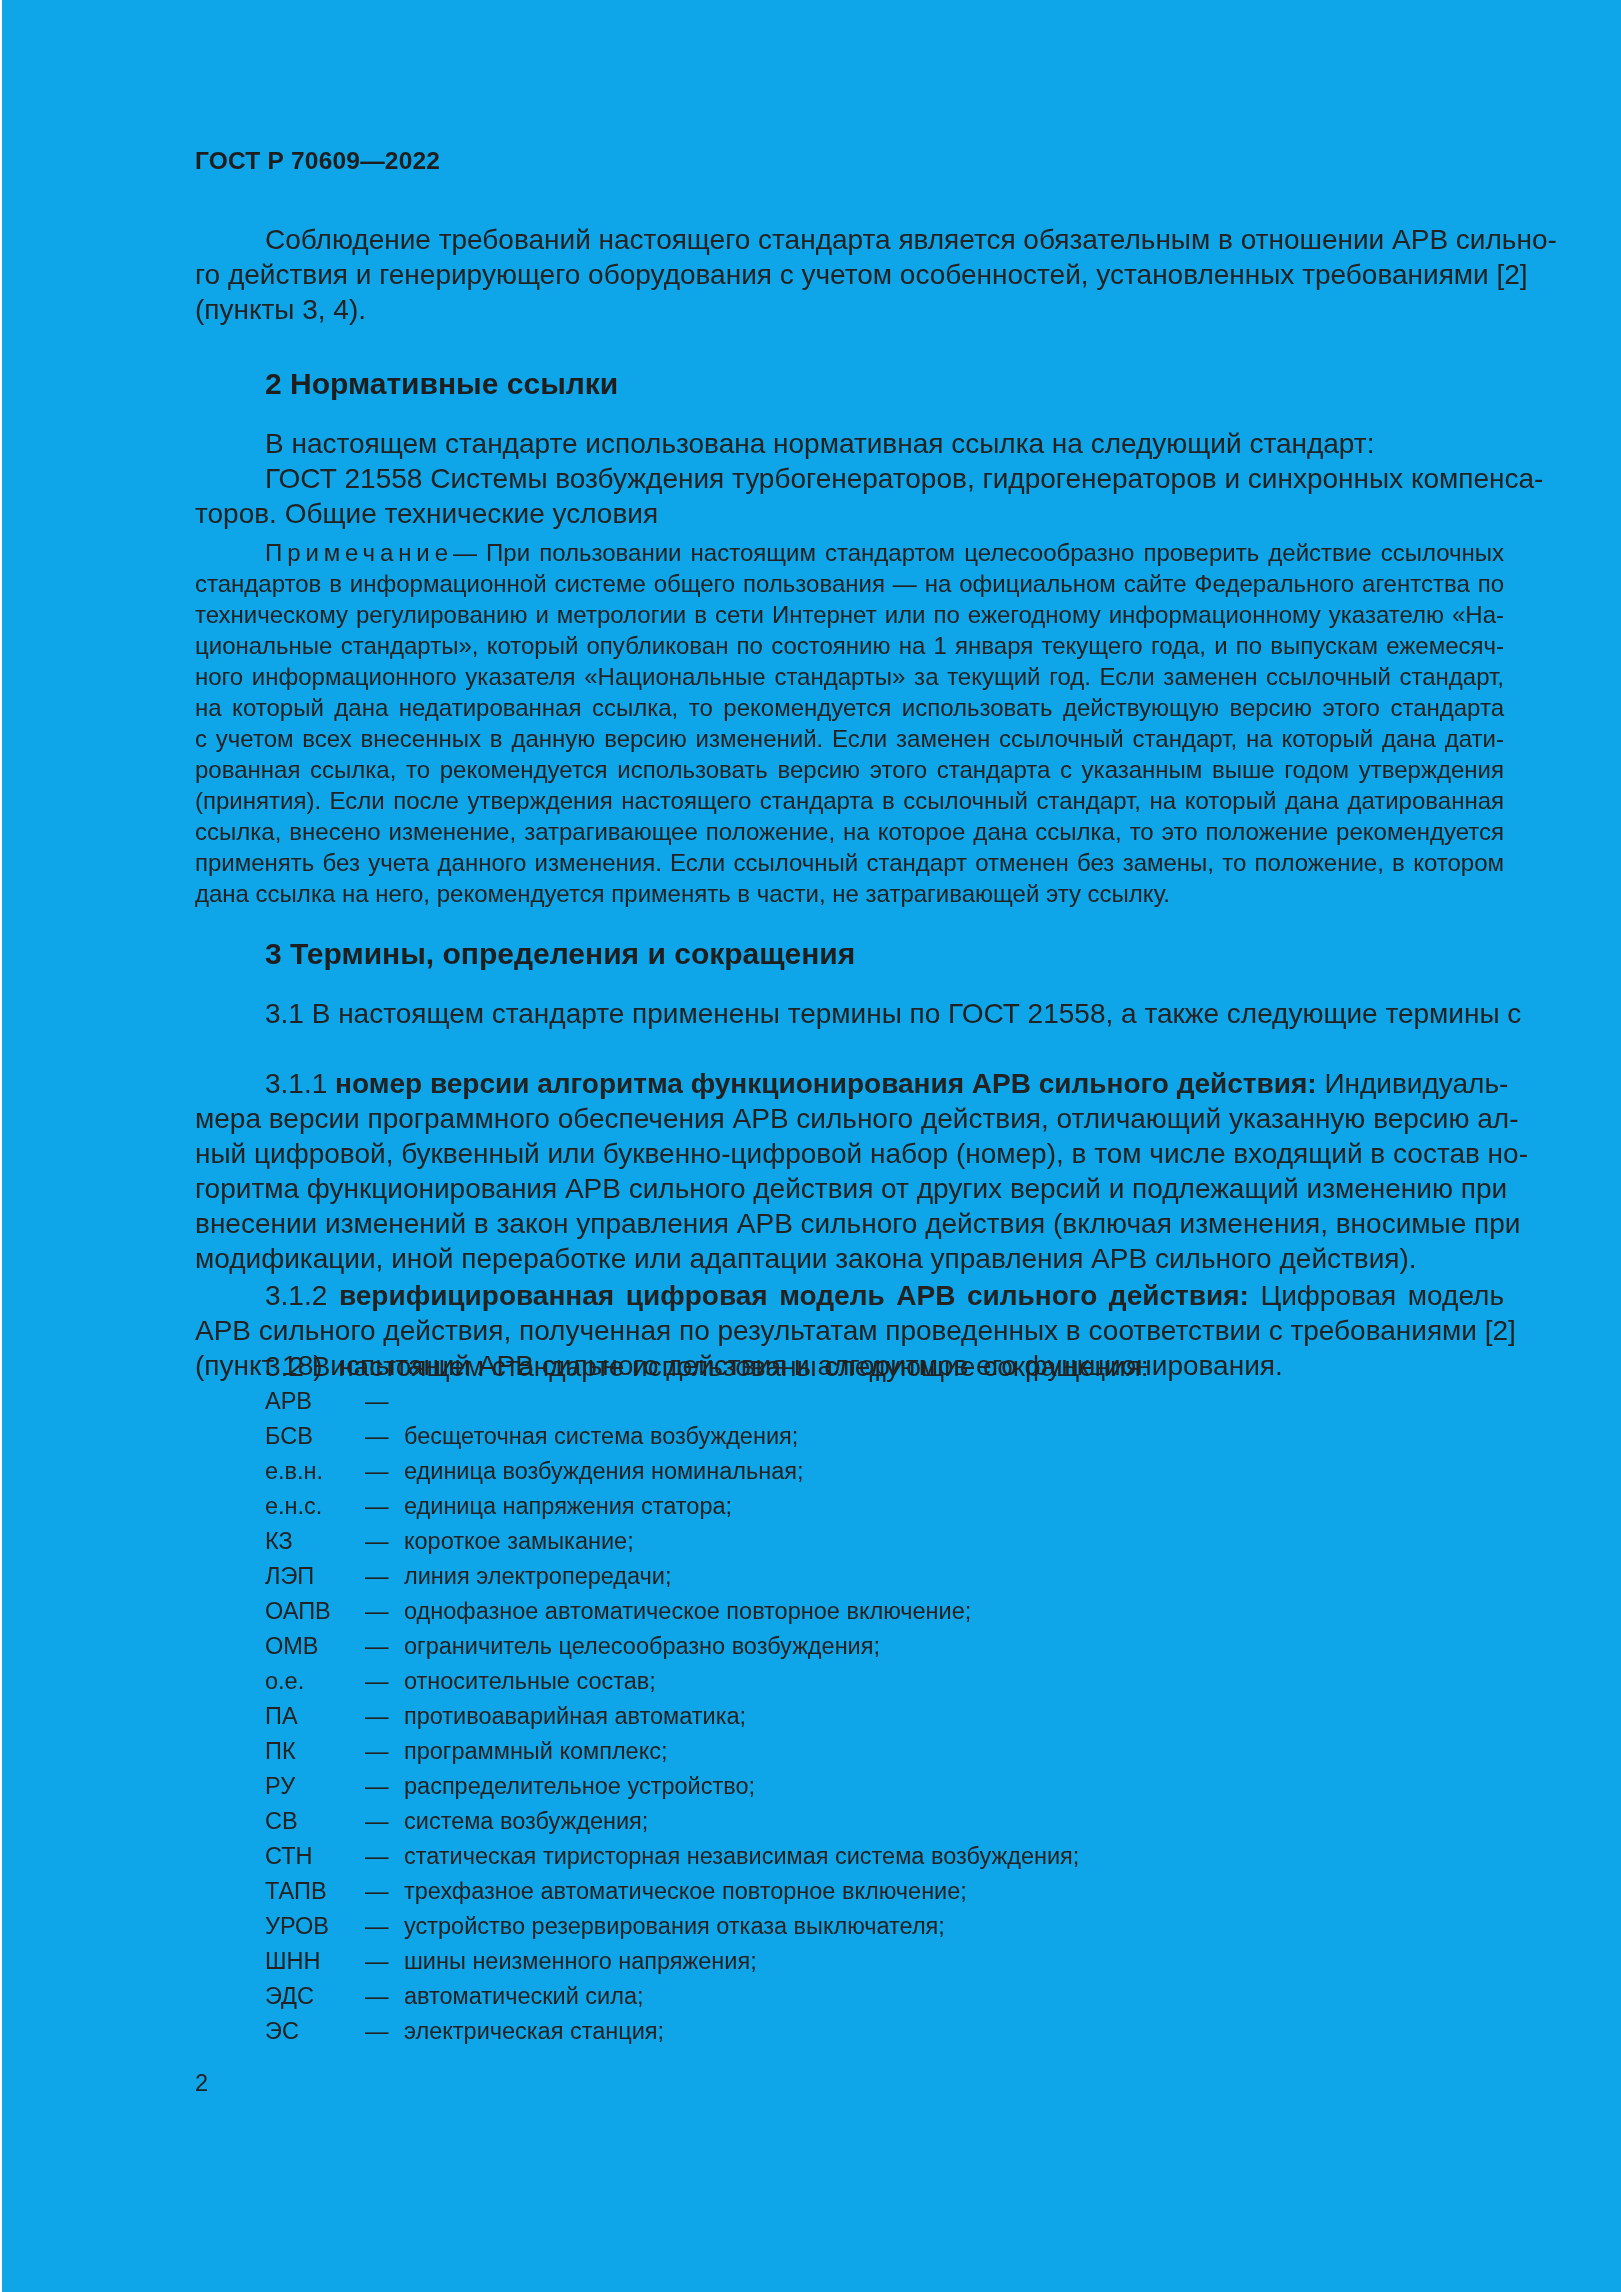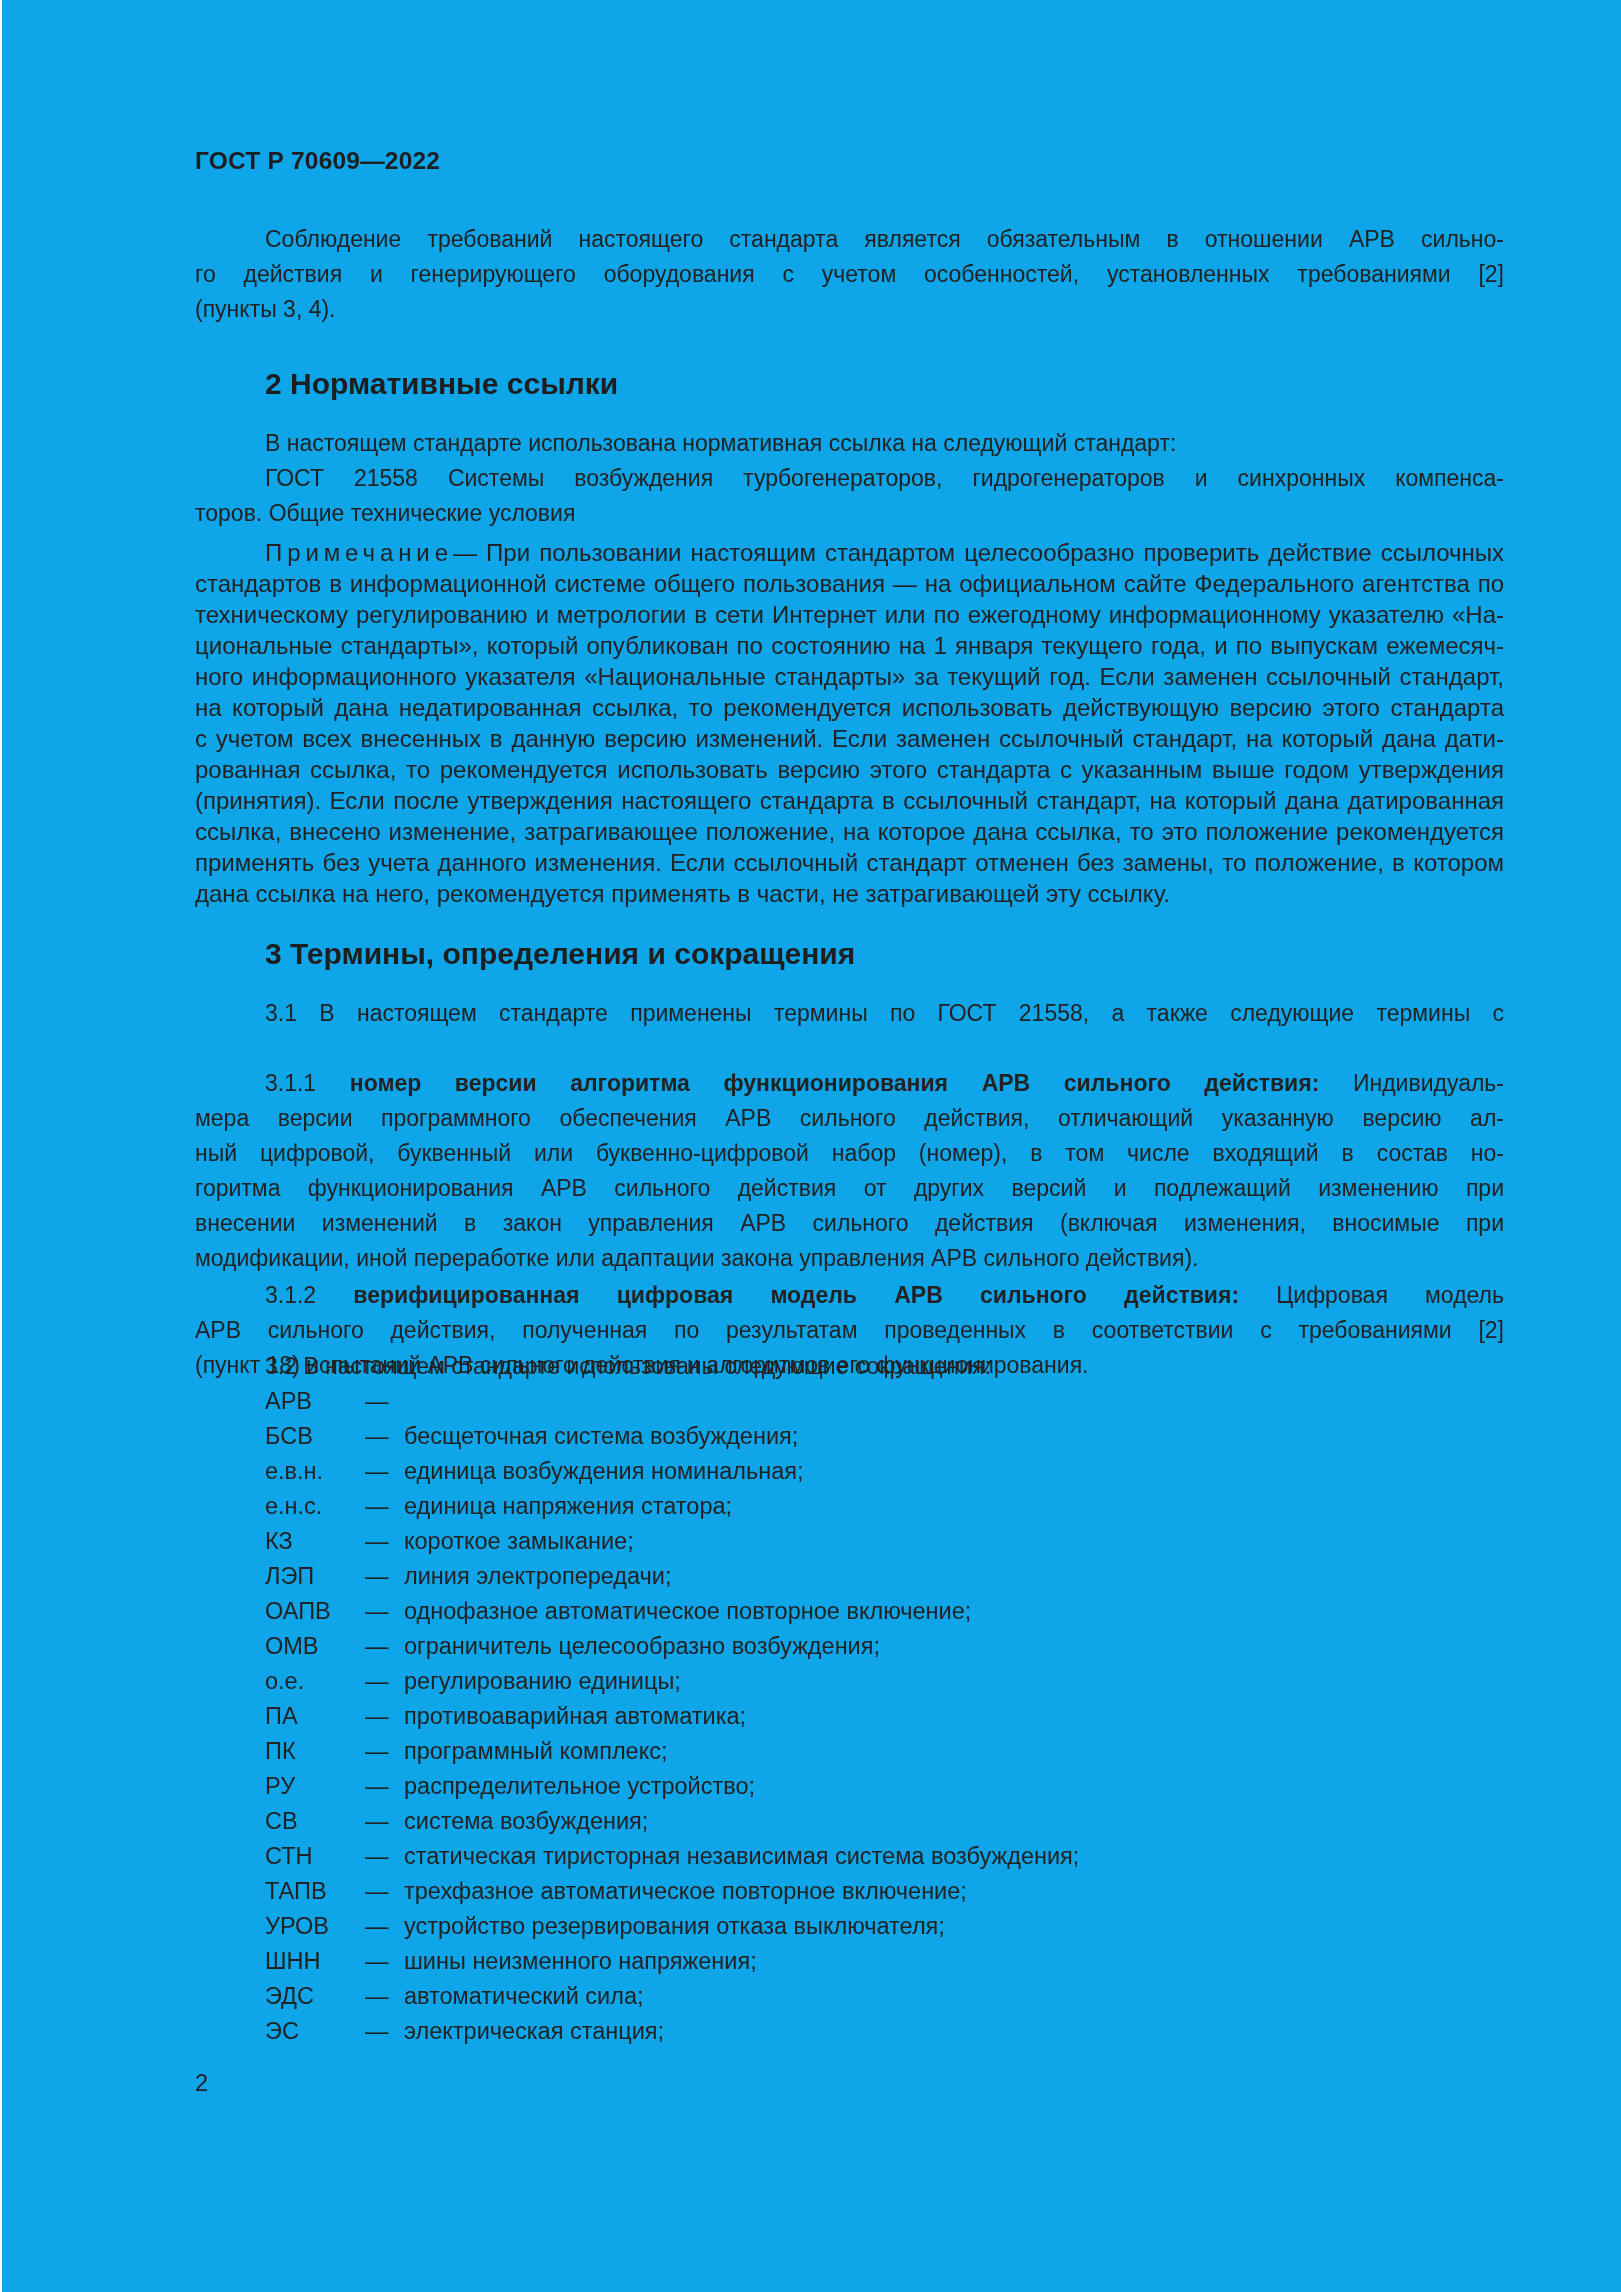"Соблюдение требований настоящего" .line { font-size: 23px -> 28px }
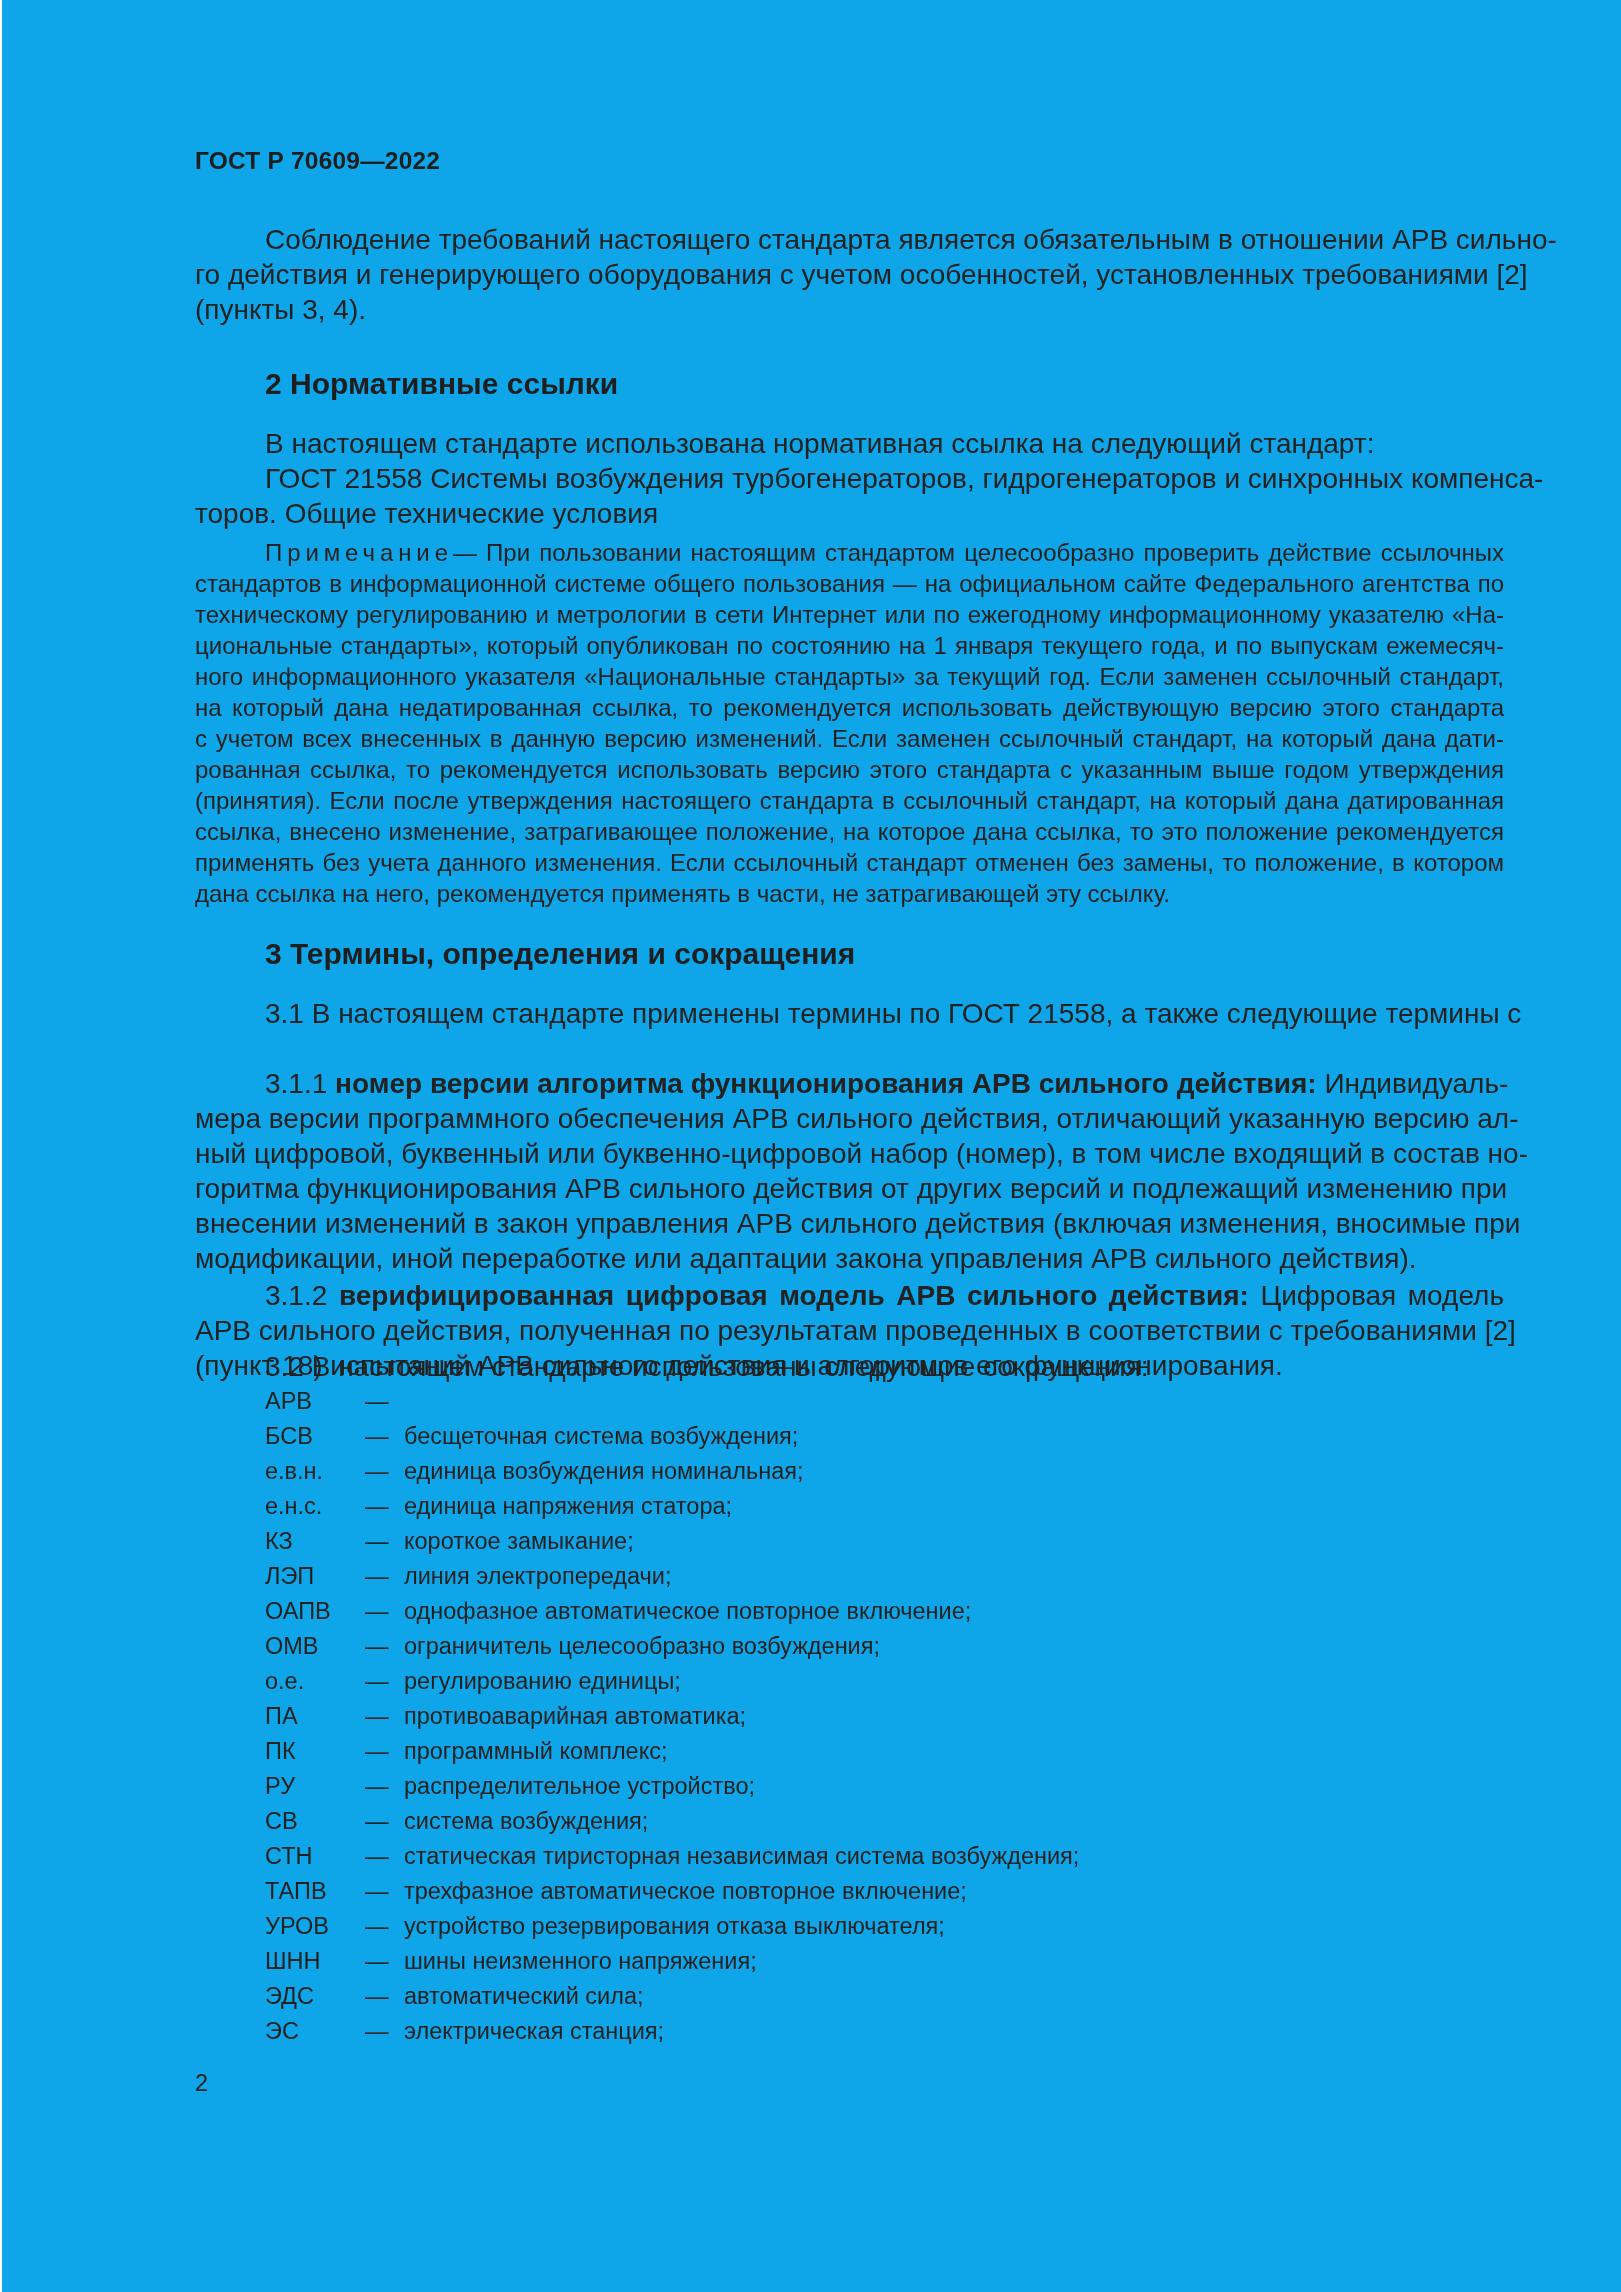"регулированию единицы;" span.def { text: регулированию единицы -> относительные состав }
